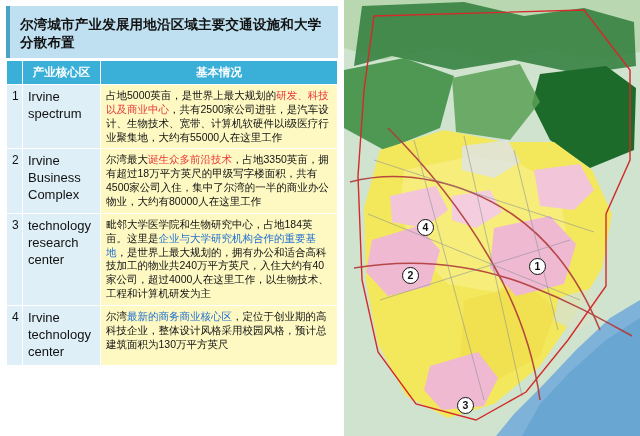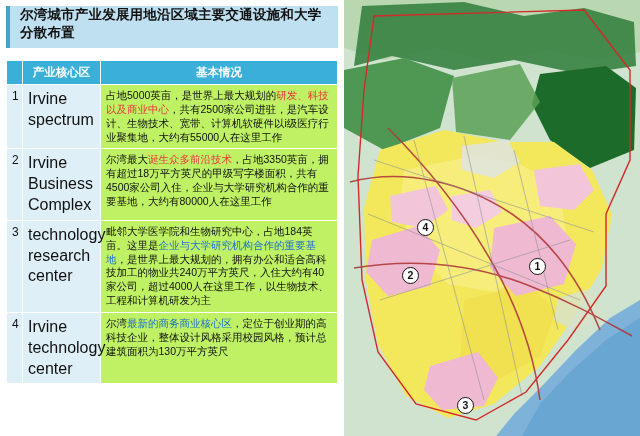"尔湾城市产业发展用地沿区域主要交通设施和大学分散布置" .title-band { padding: 0 8px 6px 10px -> 10px 8px 6px 10px }
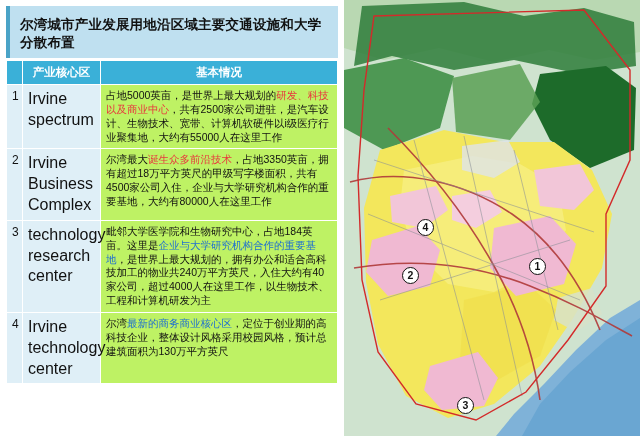"Irvine spectrum" .cell-name { font-size: 16px -> 13px }
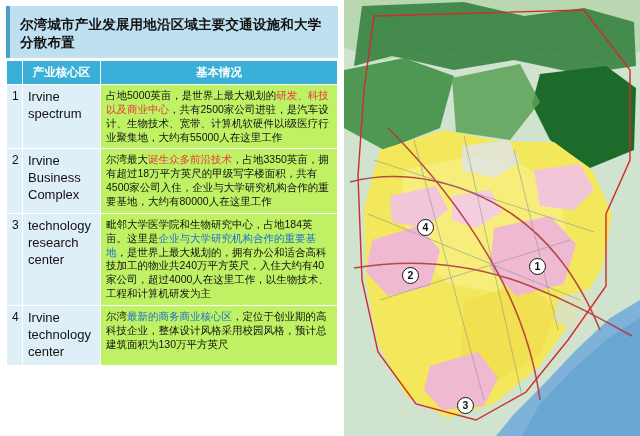"占地5000英亩，是世界上最大规划的研发、科技以及商业中心，共有2500家公司进" .cell-desc { background: #bef264 -> #fef9c3 }
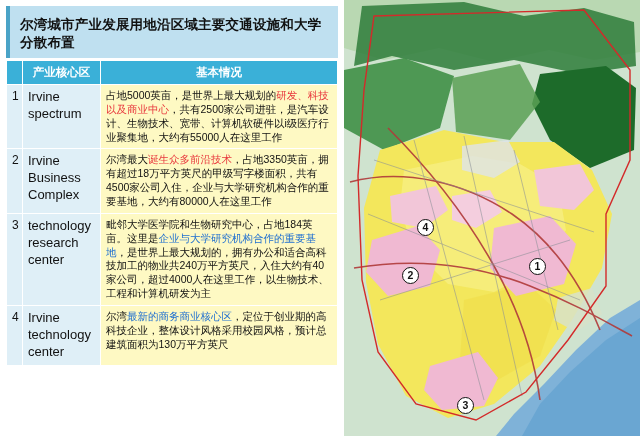"，占地3350英亩，拥有超过18万平方英尺的甲级写字楼面积，共有4500家公司入" span { text: 企业与大学研究机构合作的重要基地 -> 集中了尔湾的一半的商业办公物业 }
